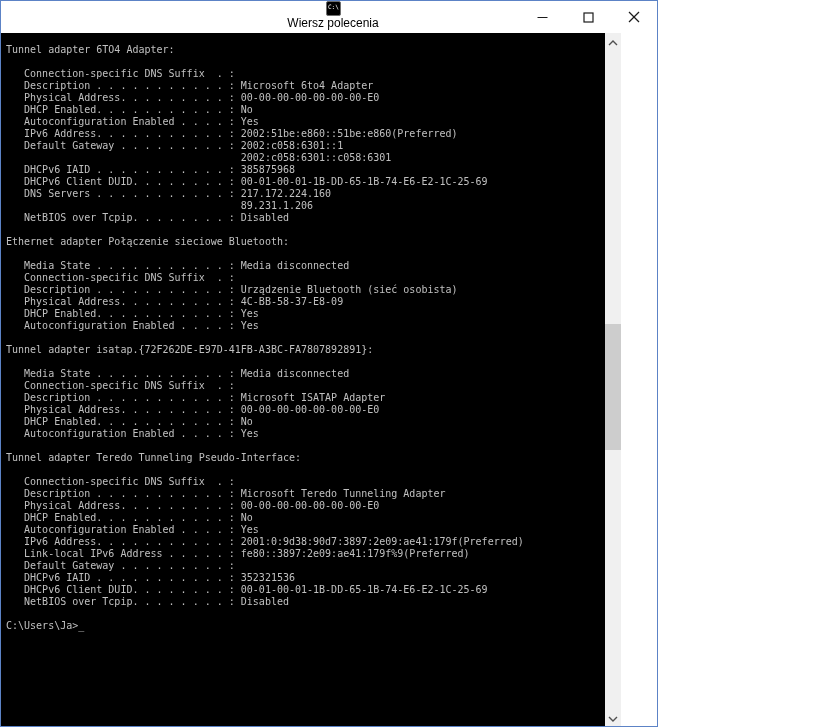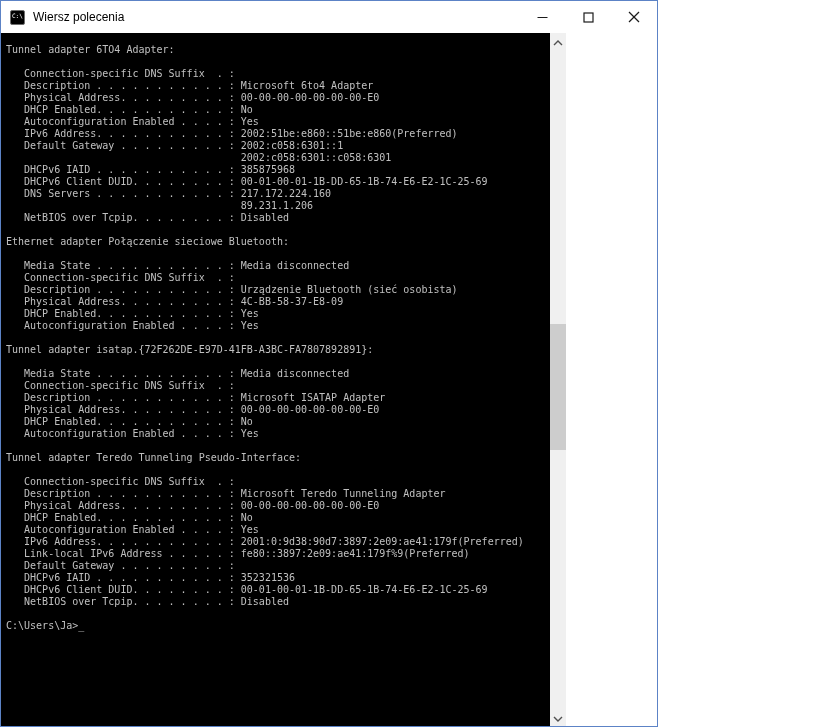"Wiersz polecenia" .titlebar { flex-direction: none -> column }
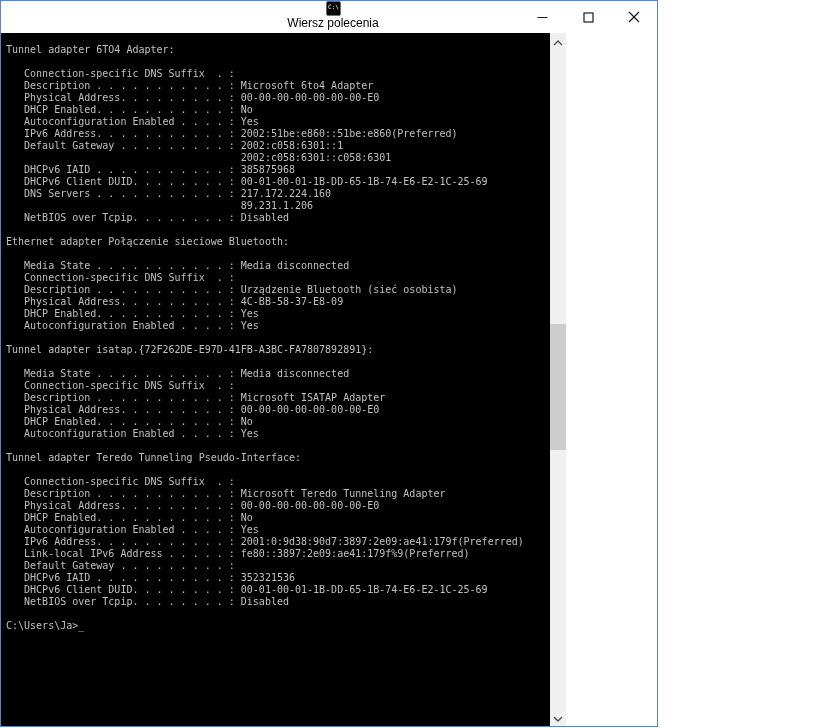"Tunnel adapter 6TO4 Adapter:" .win-body { width: 565px -> 620px }
